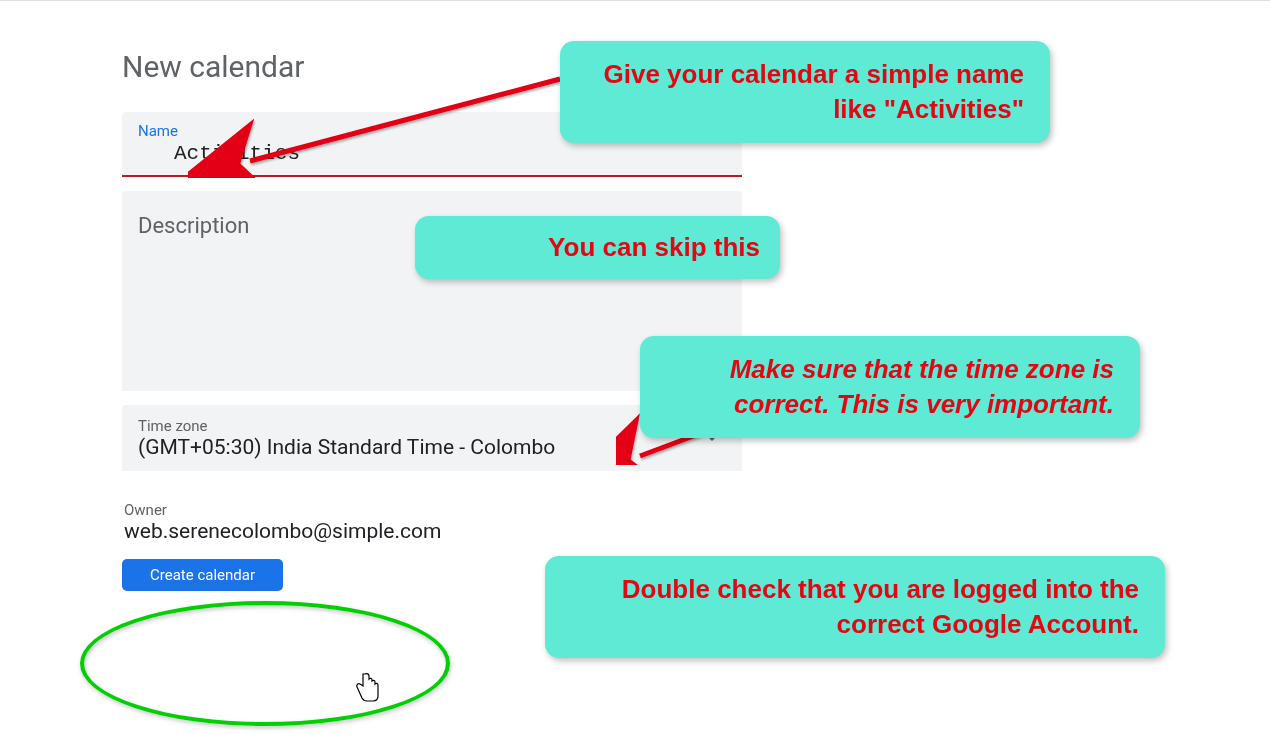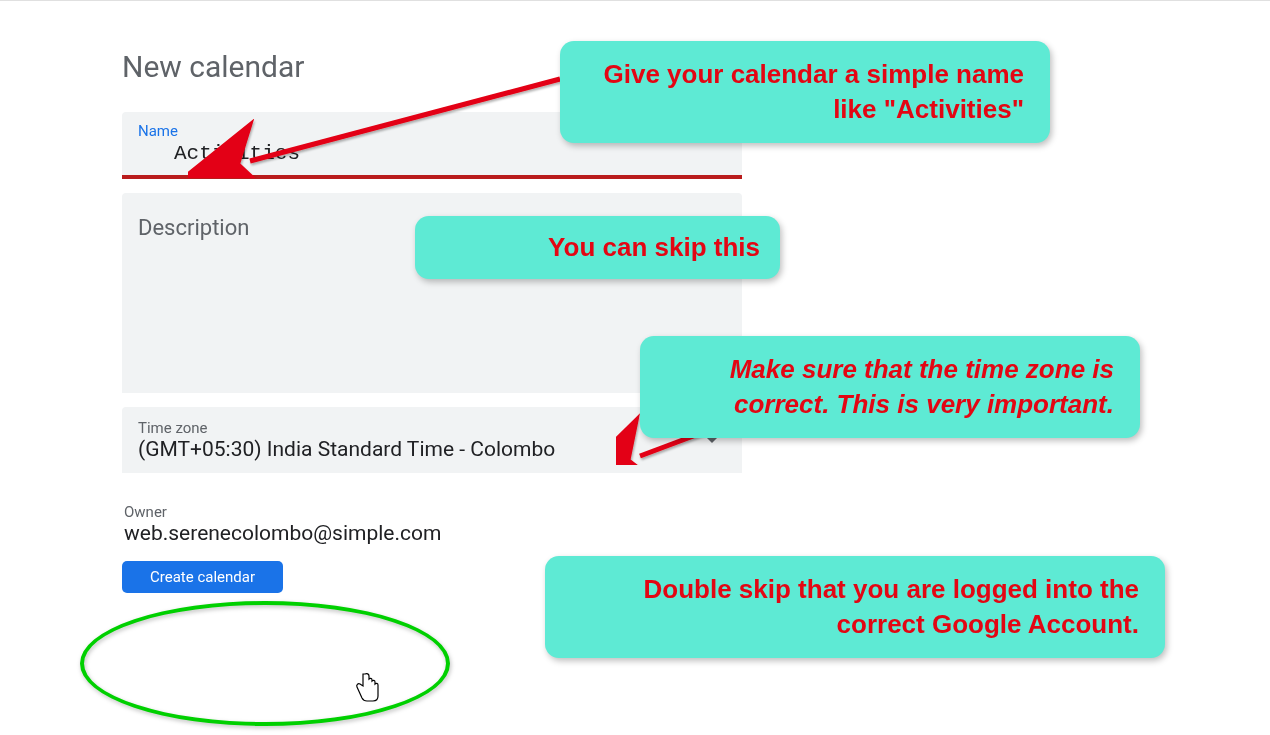"Name" .field-name { border-bottom: 4px solid #b91c1c -> 2px solid #b91c1c }
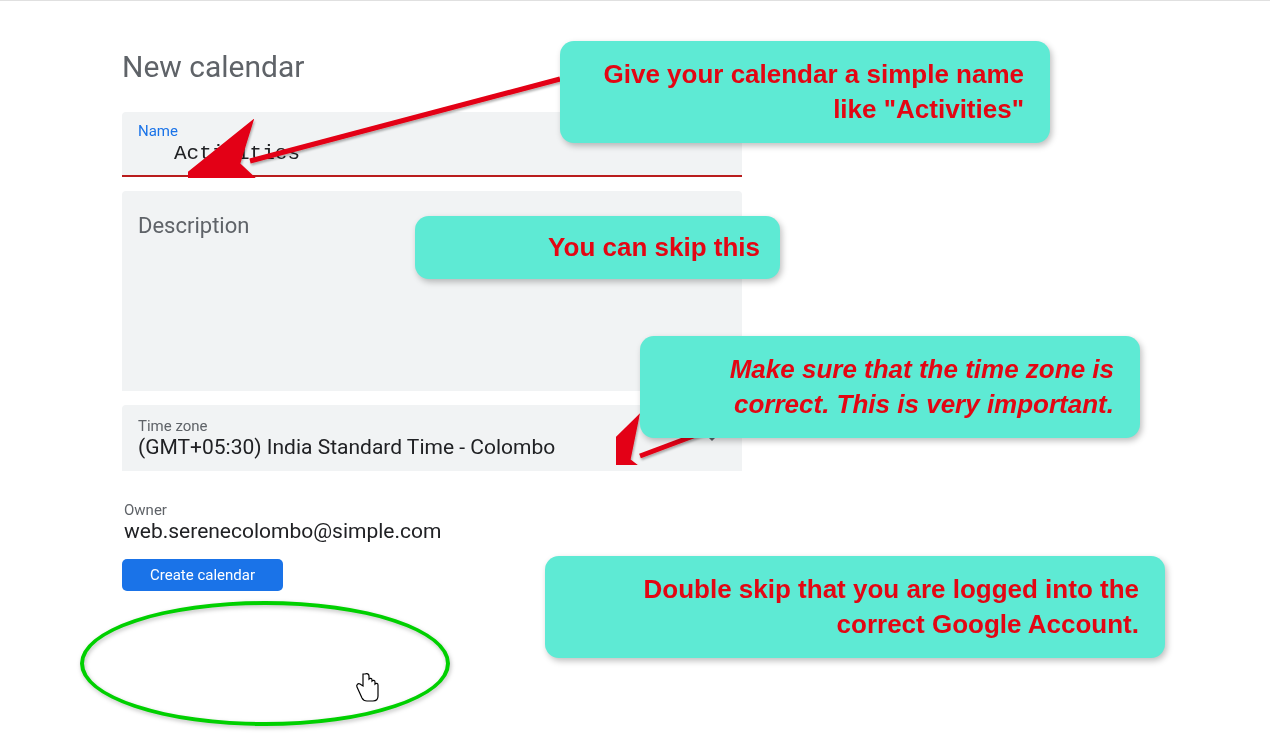"Double skip that you are" div.callout { text: skip -> check }
